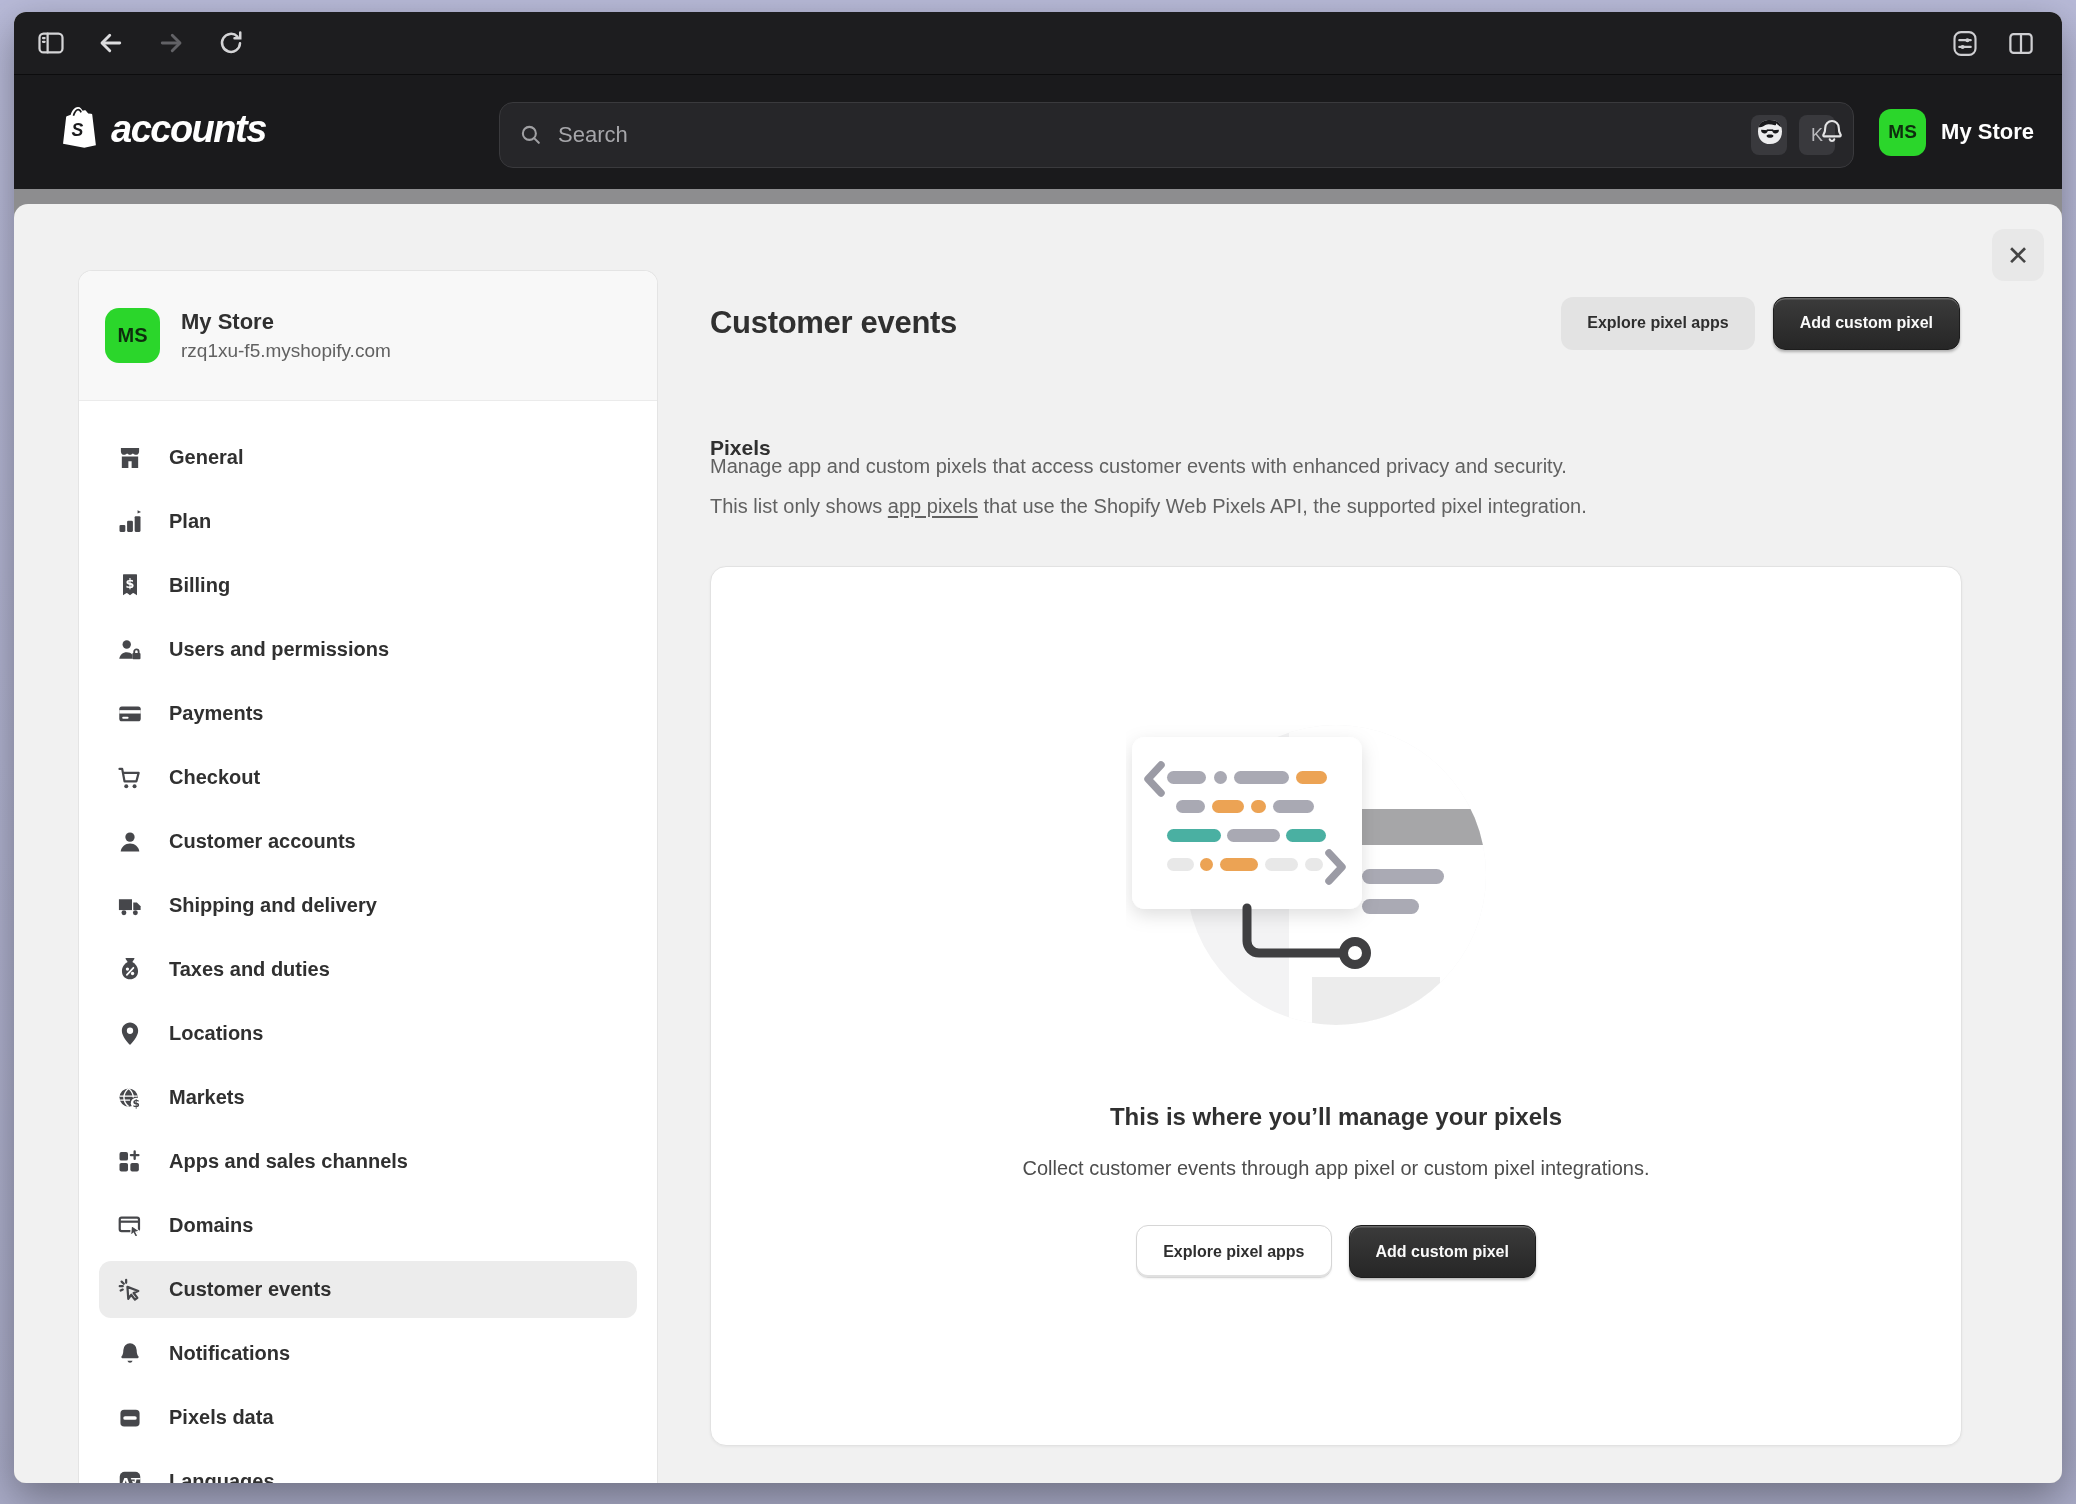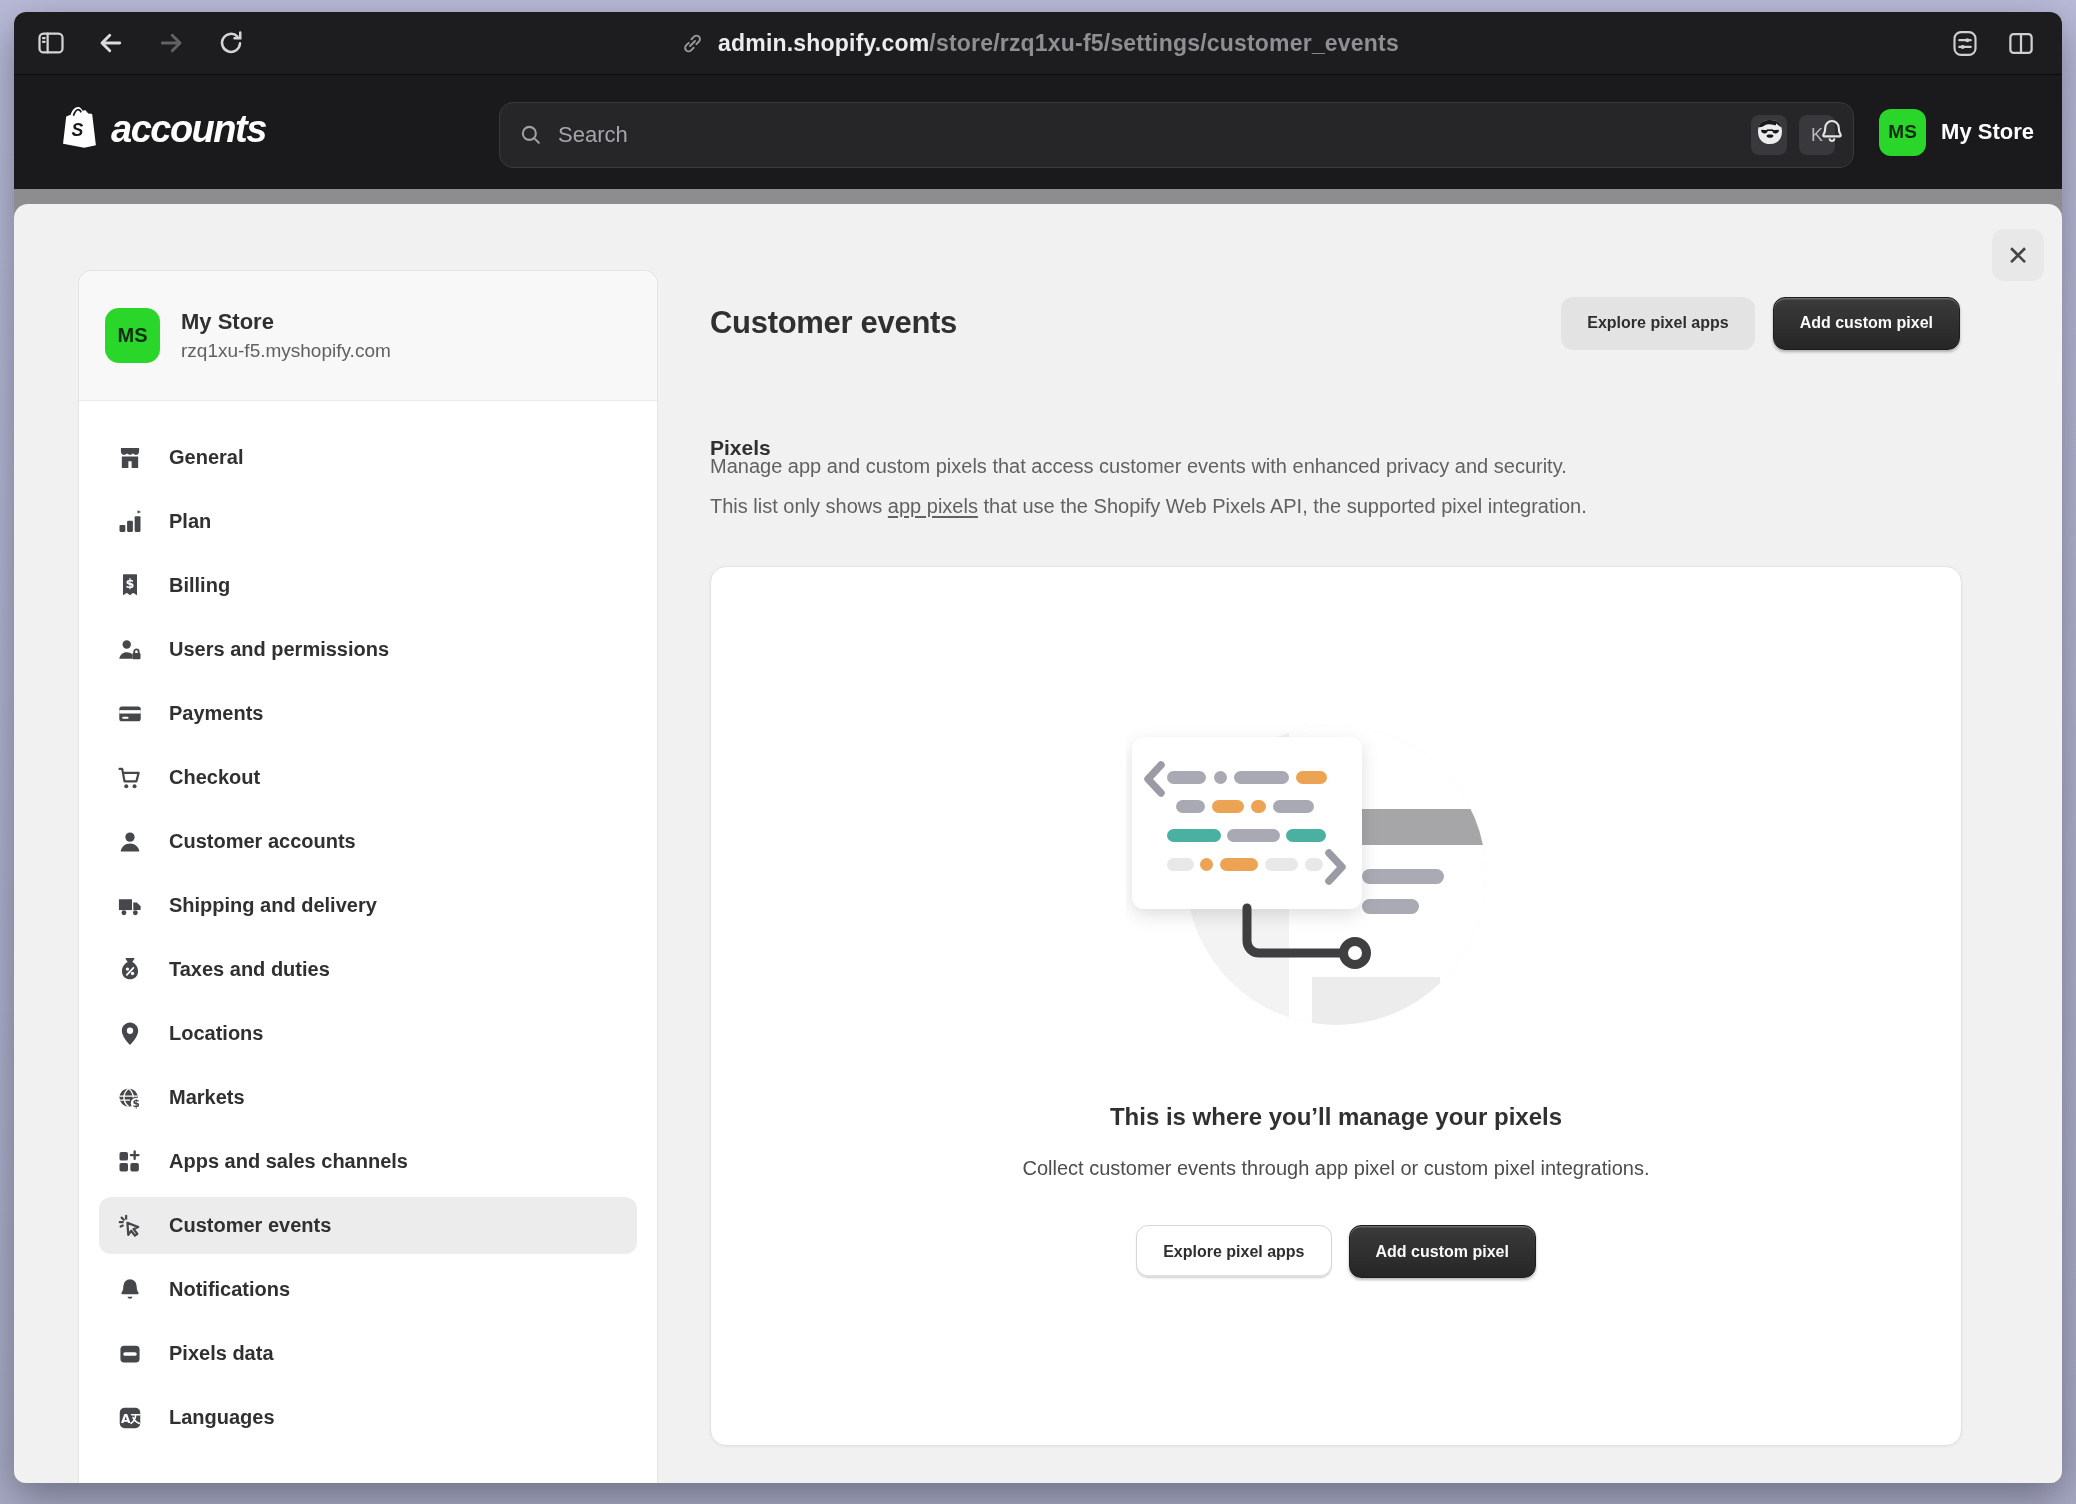"admin.shopify.com/store/rzq1xu-f5/settin" div.url-group { html: <div> <span> <svg> <path></path> <path></path> <path></path> </svg> </span> <span><span>admin.shopify.com</span><span>/store/rzq1xu-f5/settings/customer_events</span></span> </div> -> none }
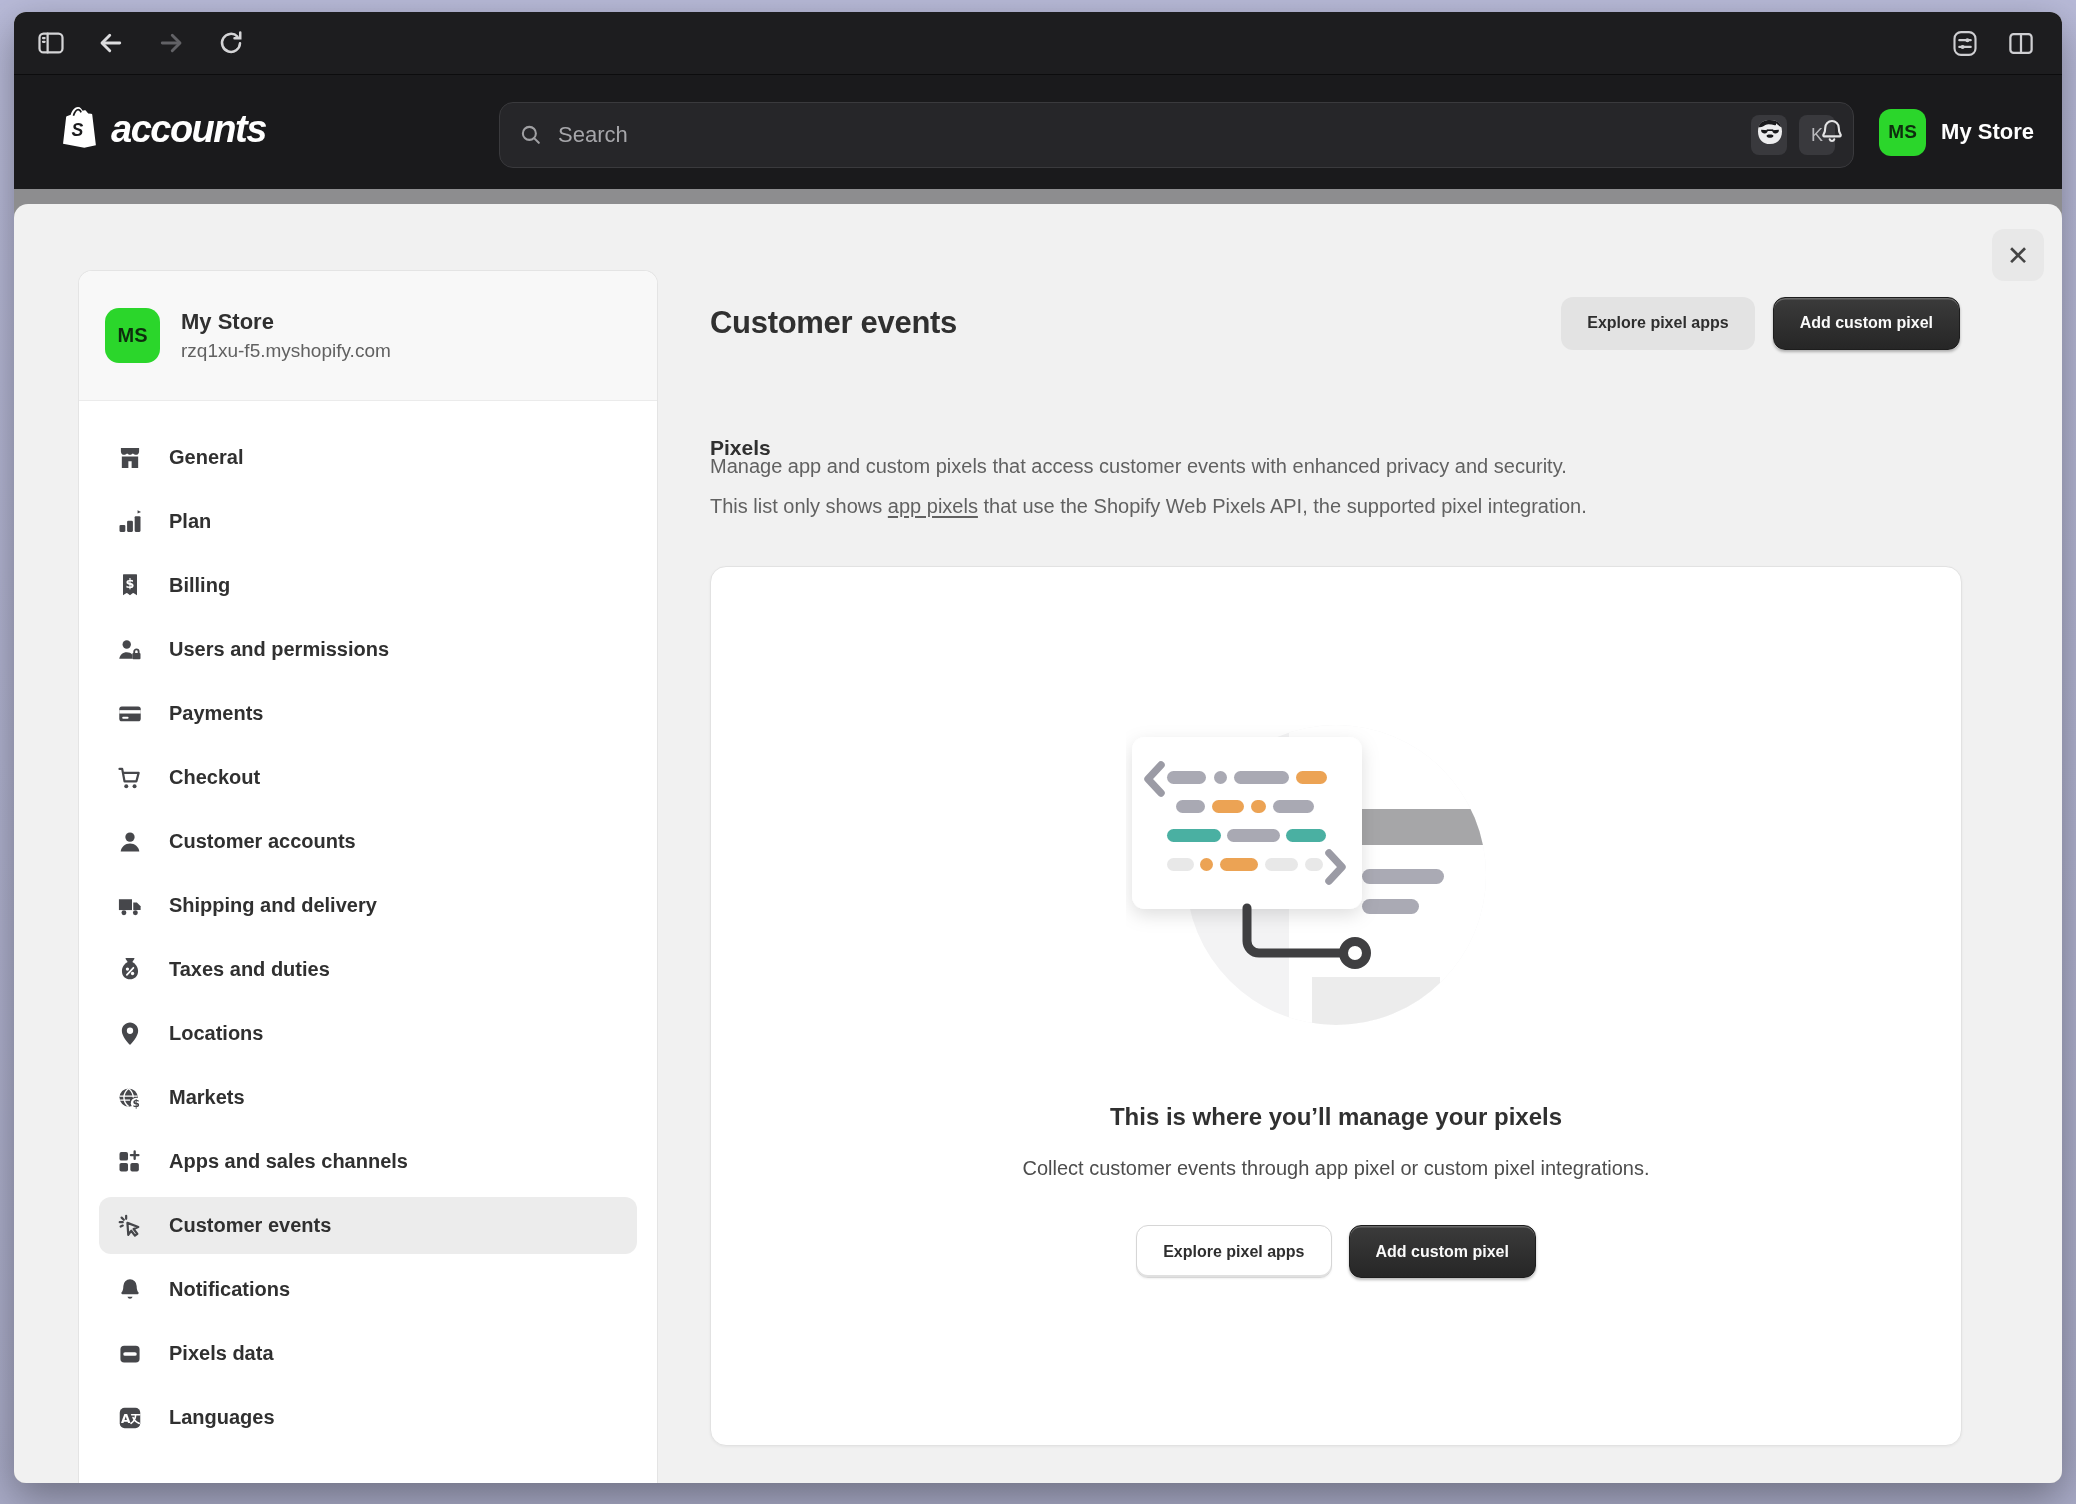"Domains" div.nav-item { html: none -> <div> <span> <svg> <rect></rect> <path></path> <path></path> </svg> </span> <span>Domains</span> </div> }
